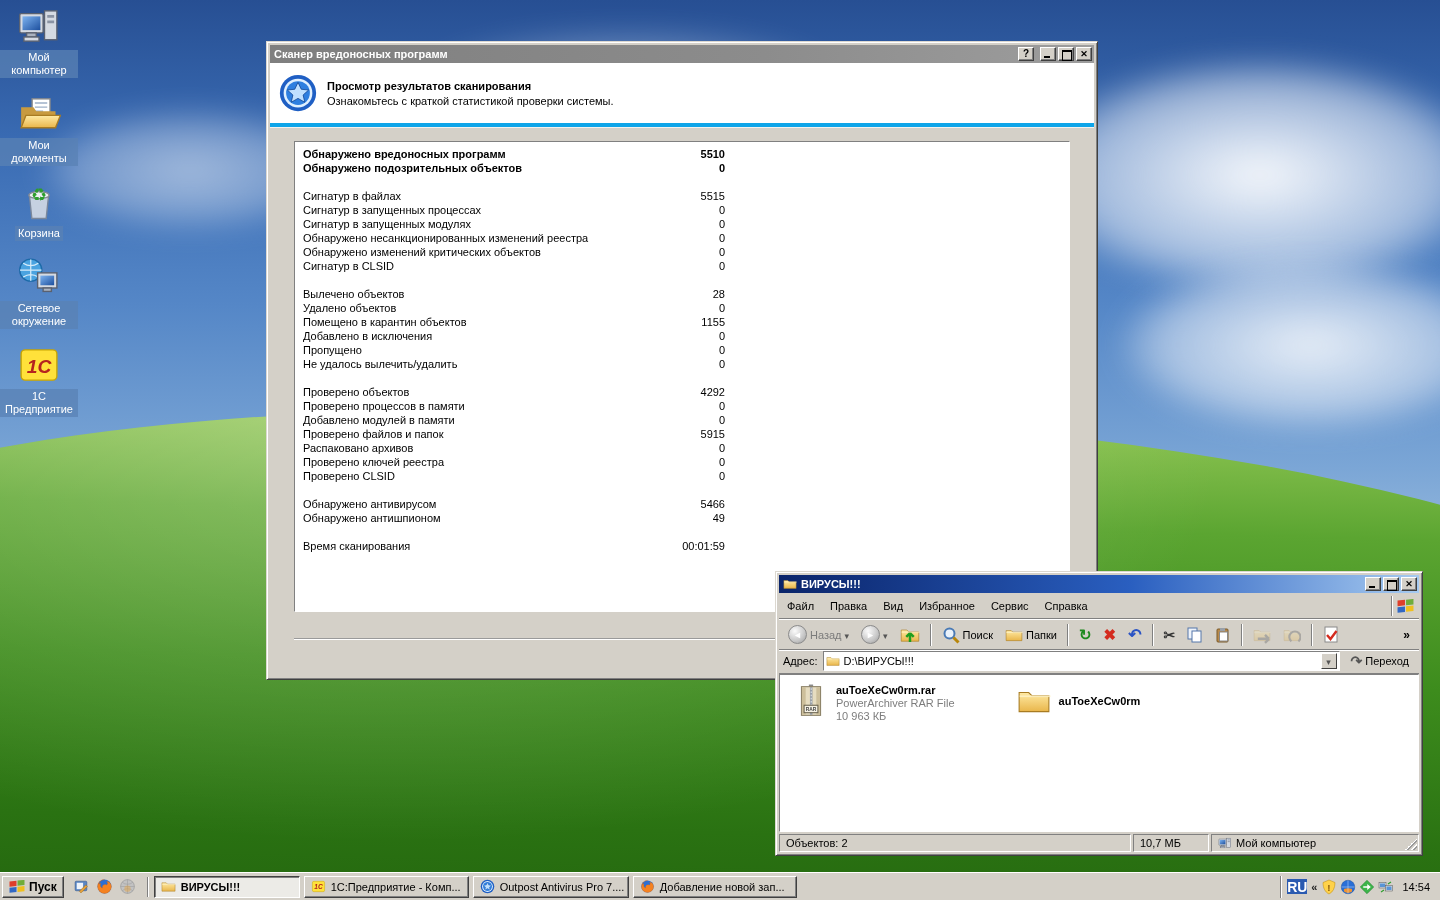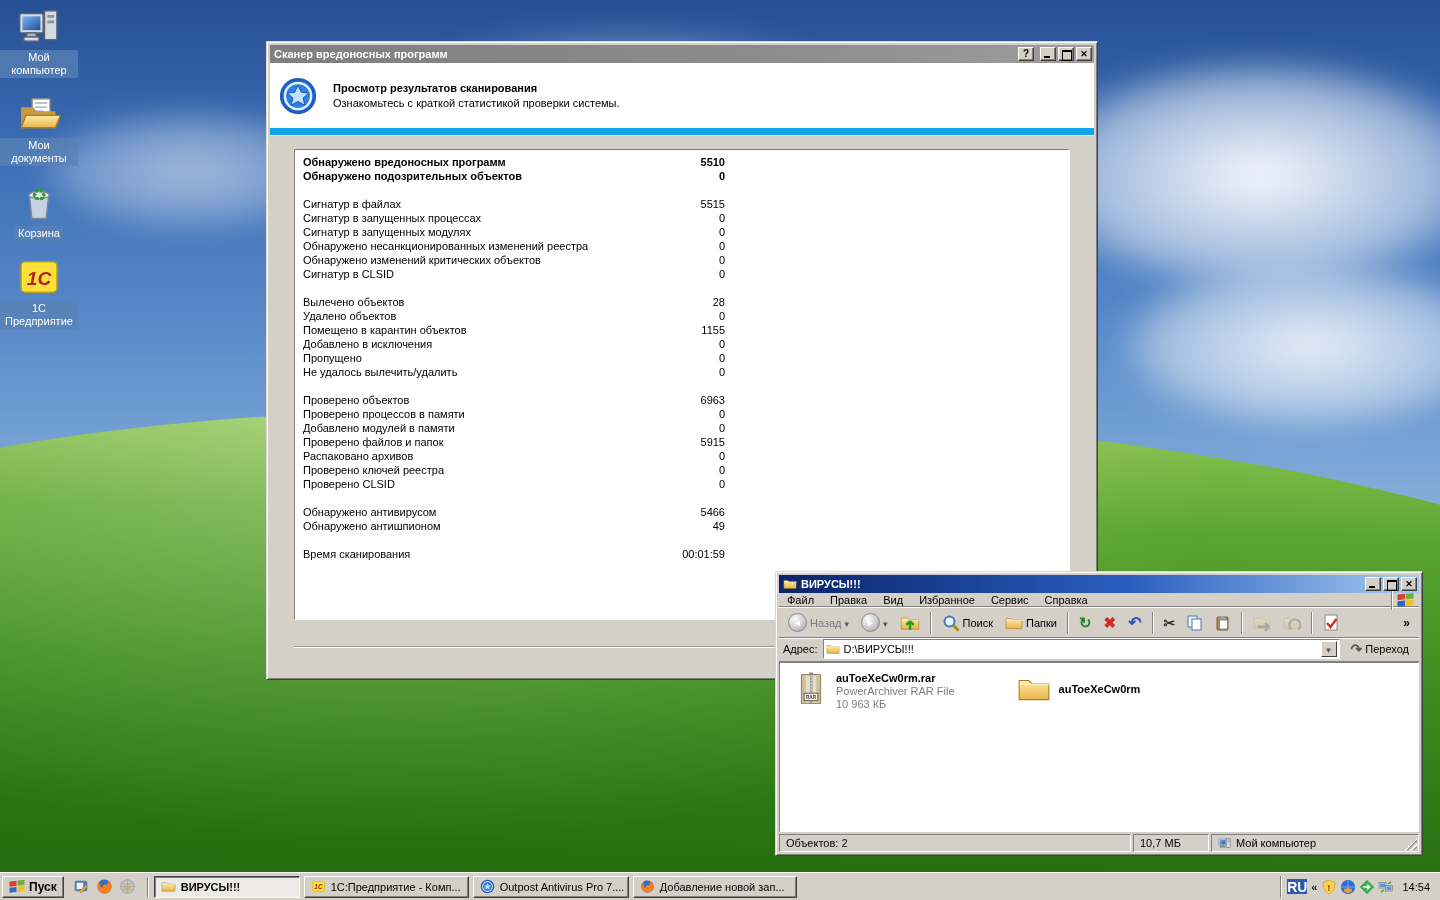"Просмотр результатов сканирования" .wiz-head { border-bottom: 7px solid #0ea5e9 -> 4px solid #0ea5e9; gap: 15px -> 9px; height: 72px -> 64px }
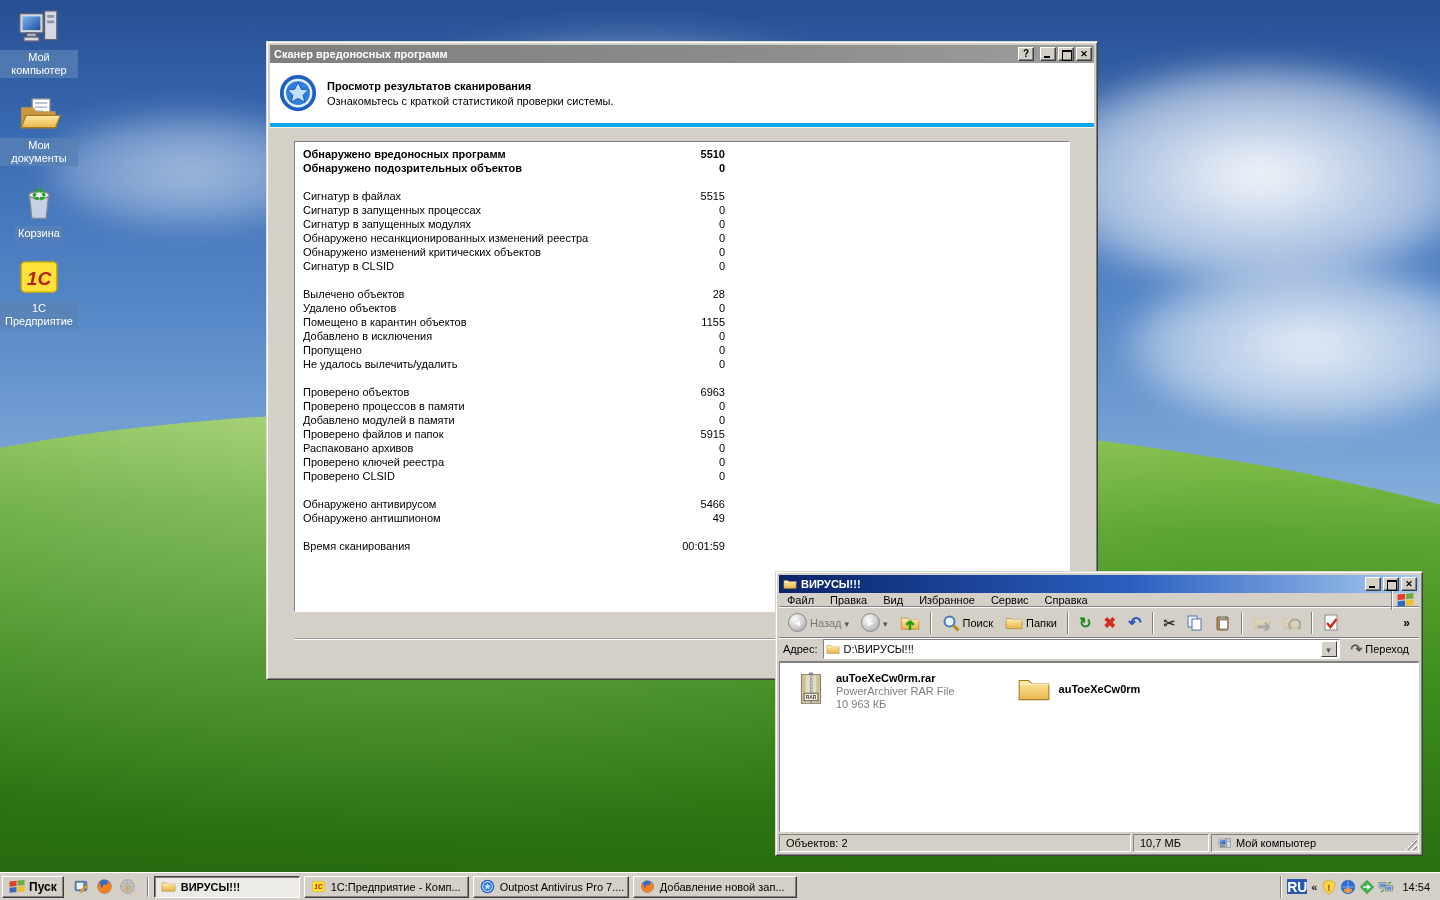"Сетевое окружение" div.dicon { html: none -> <div> <svg> <use></use> </svg> <span>Сетевое окружение</span> </div> }
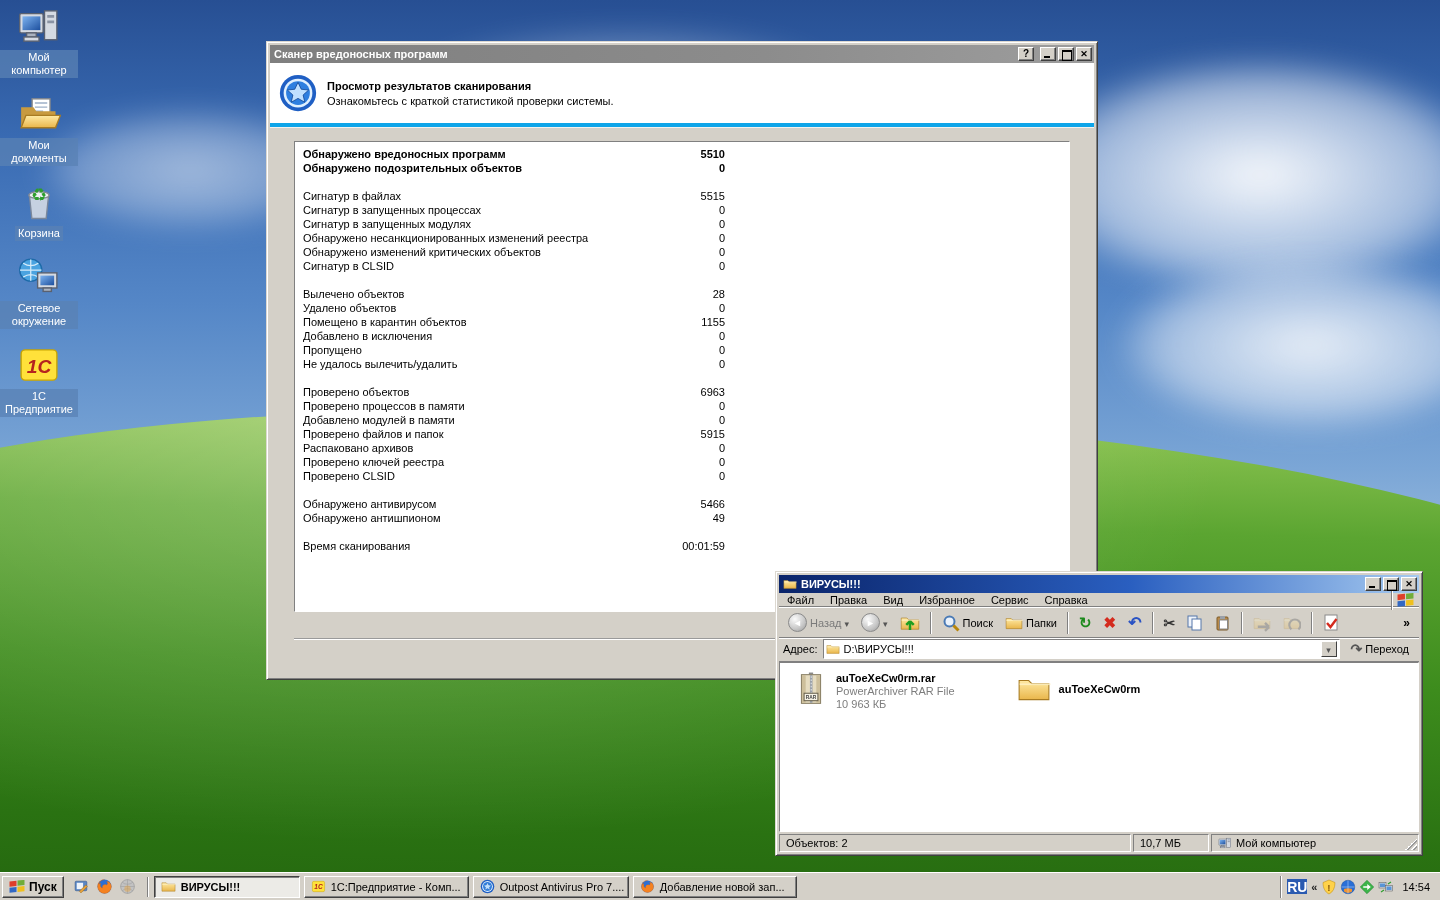"6963" span.sv { text: 6963 -> 4292 }
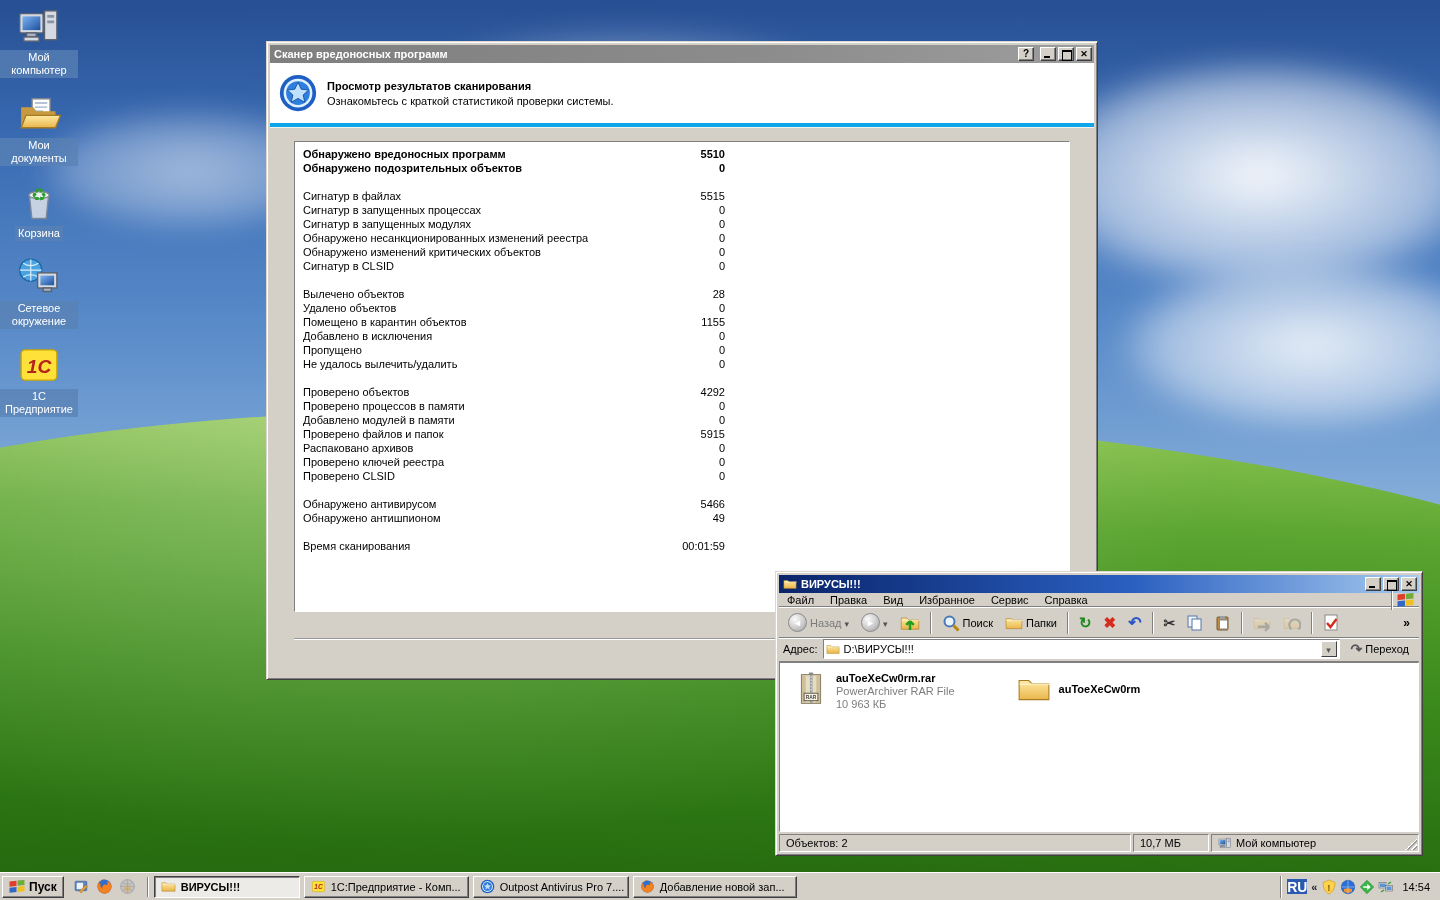"Файл" .menubar { height: 15px -> 27px }
